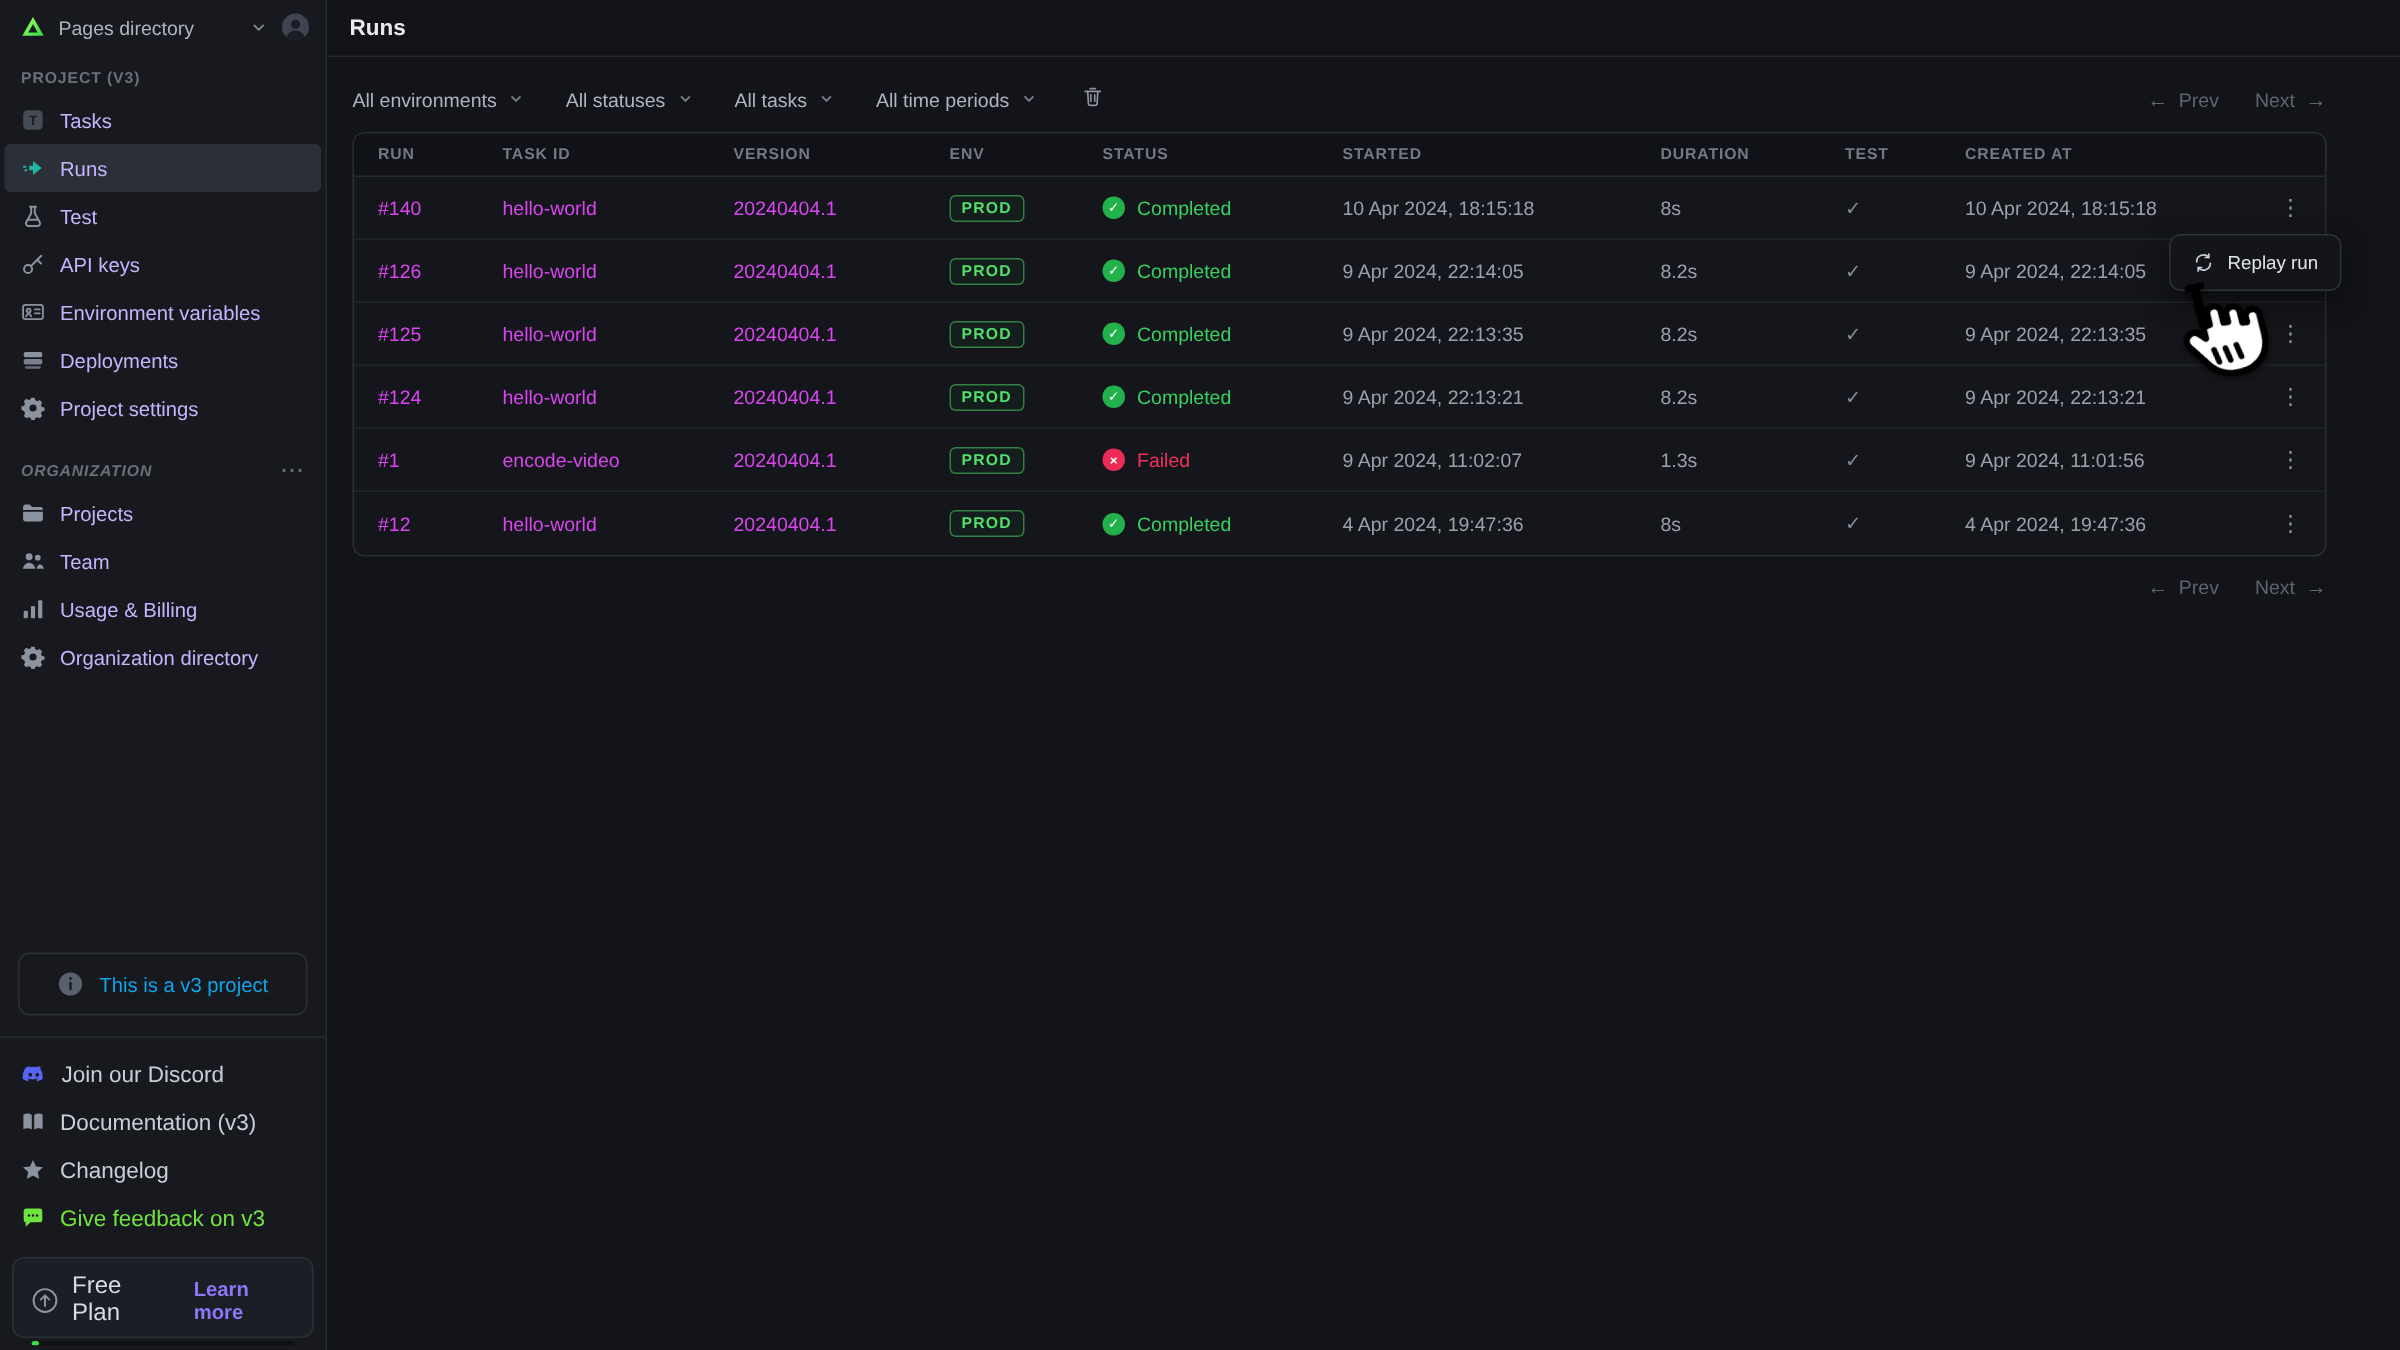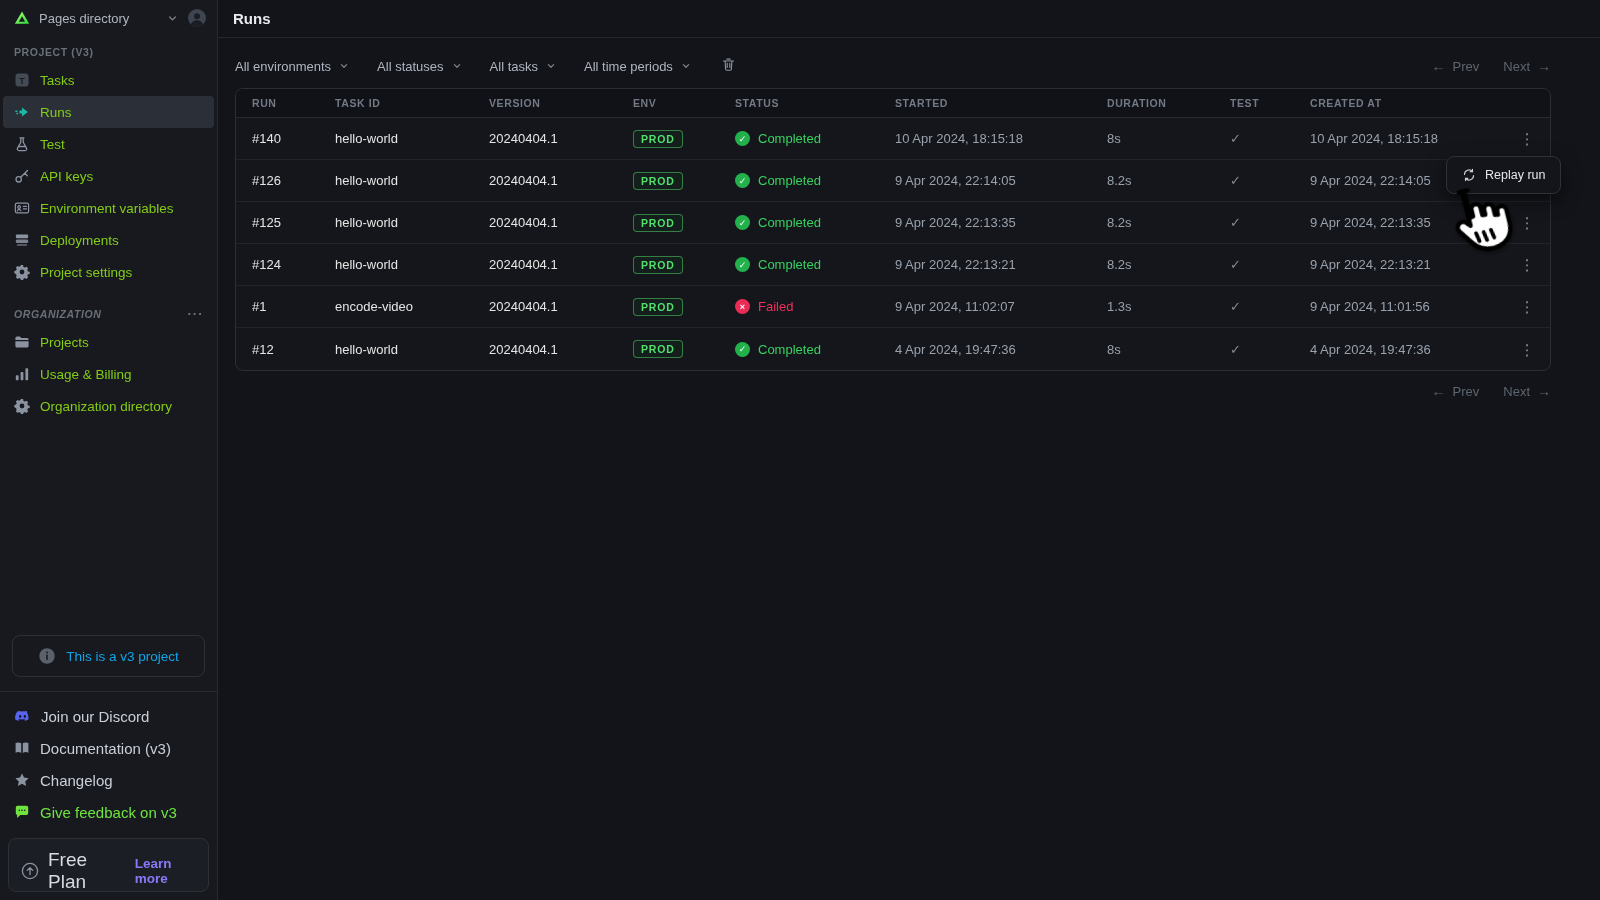"Tasks" .nav-label { color: #84cc16 -> #c4b5fd }
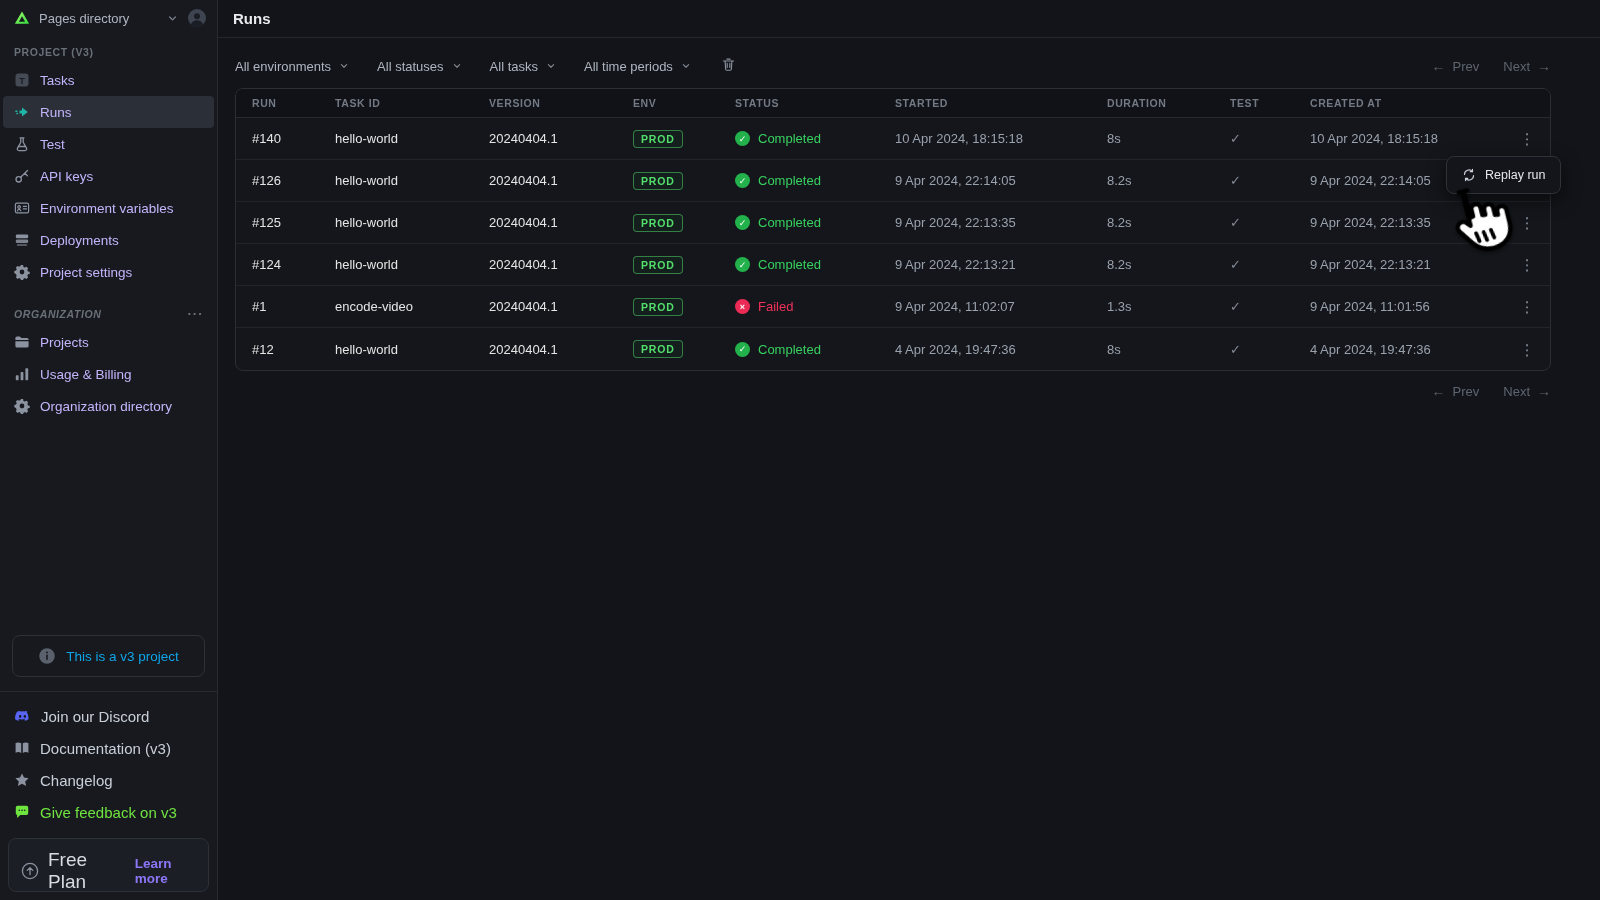"#140" .c-main { color: #e5e5e5 -> #d946ef }
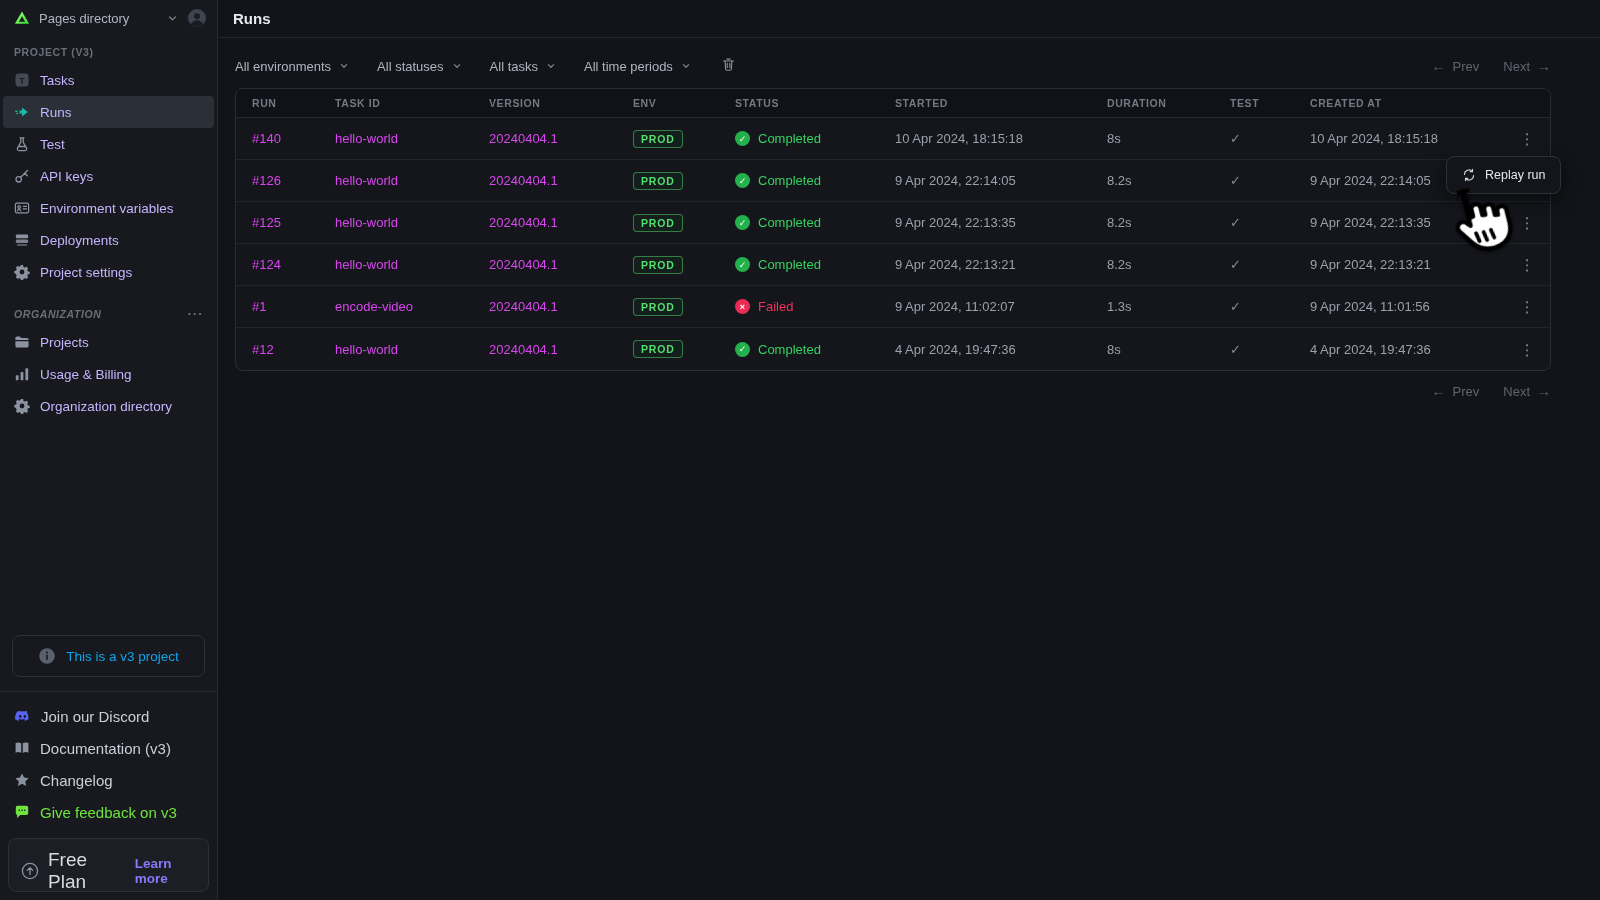"Team" div.nav-item { html: none -> <div> <span> <svg> <circle></circle> <circle></circle> <path></path> </svg> </span> <span>Team</span> </div> }
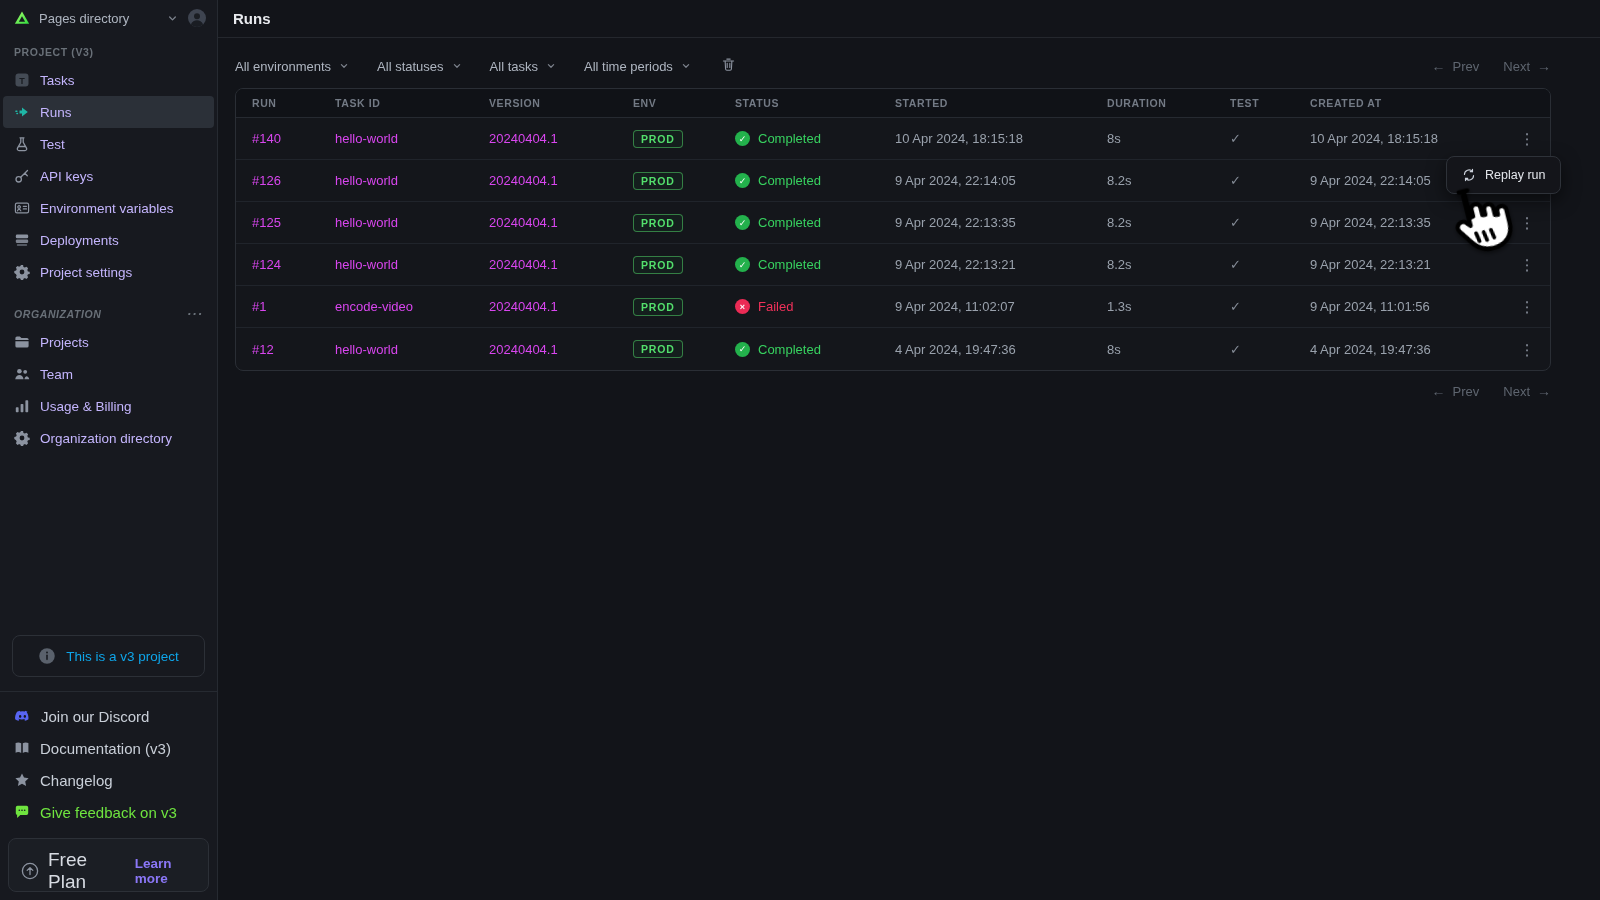"Free Plan" .plan-name { font-size: 19px -> 16px }
